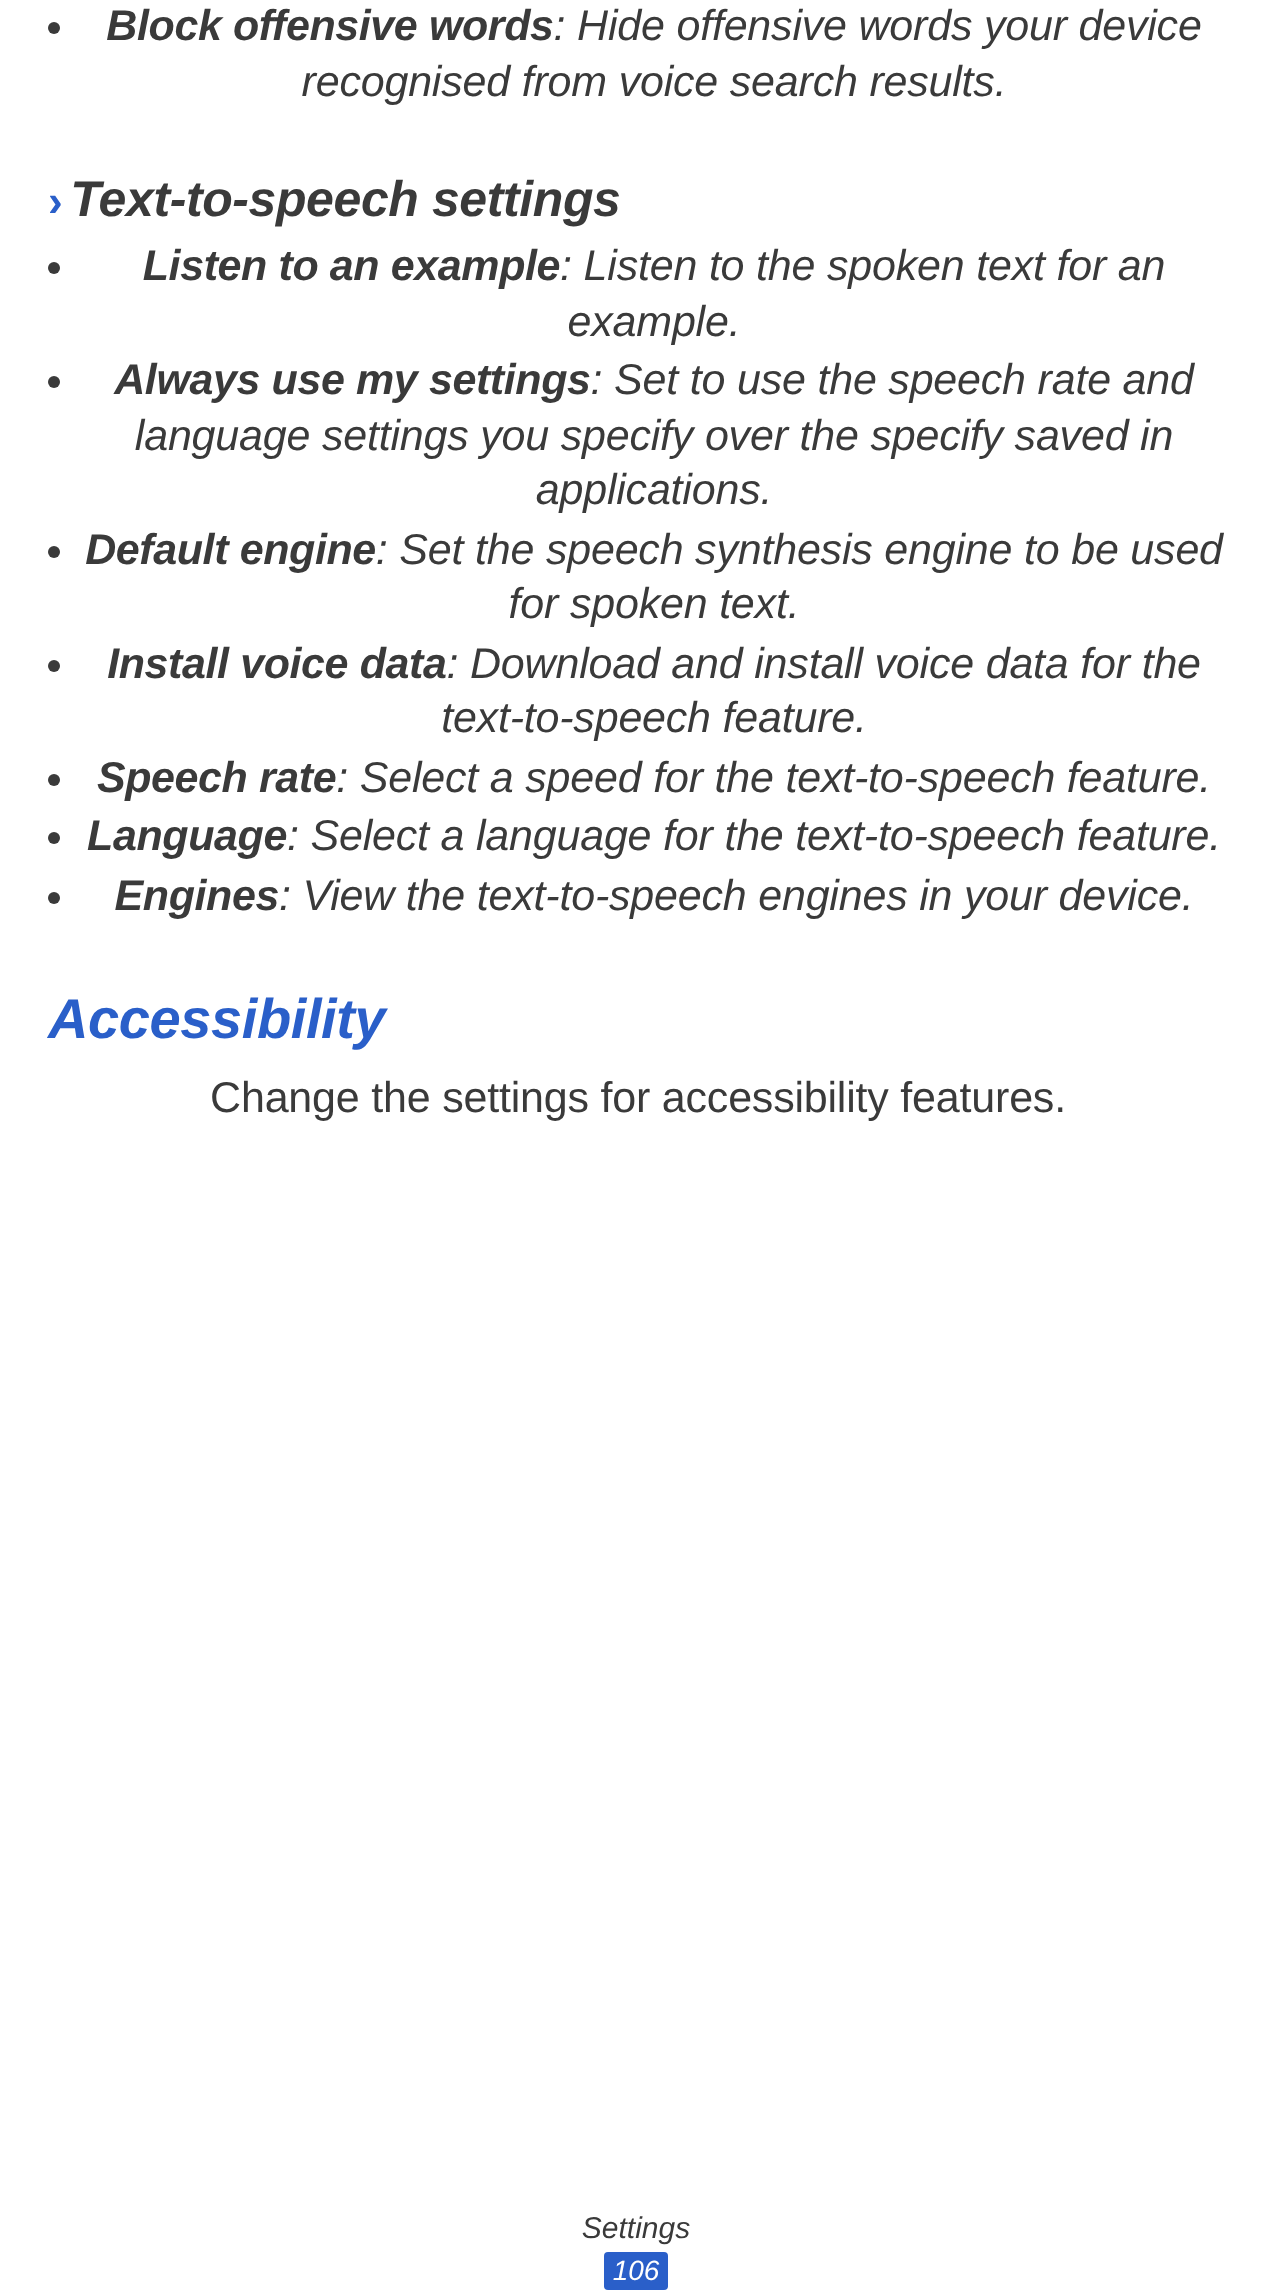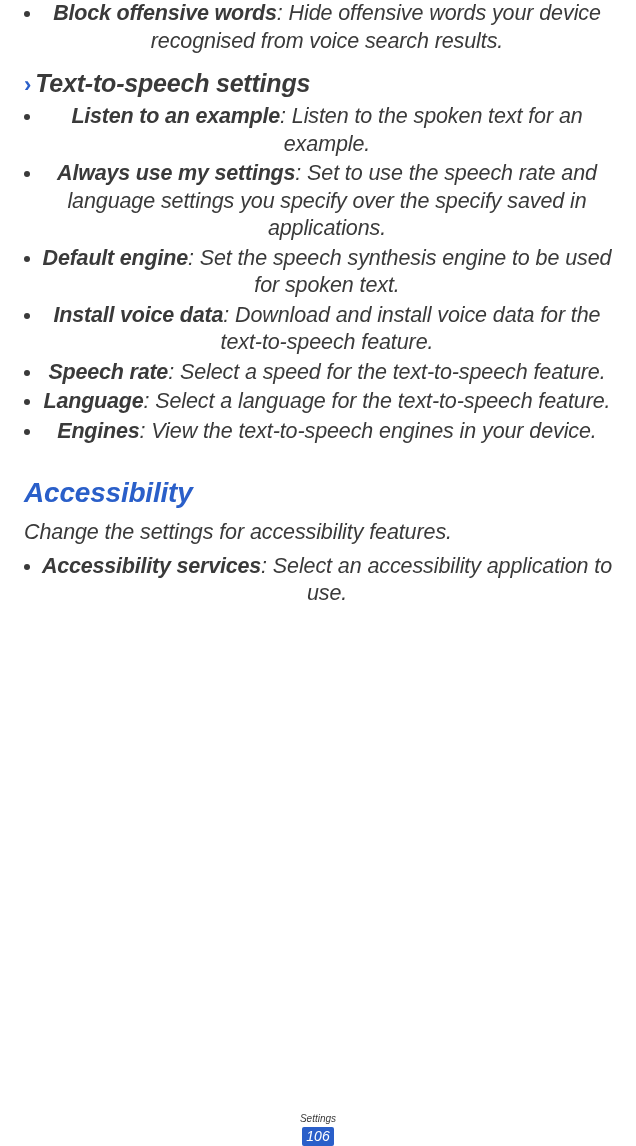"› Text-to-speech settings" .sub-heading { margin-top: 12px -> 29px }
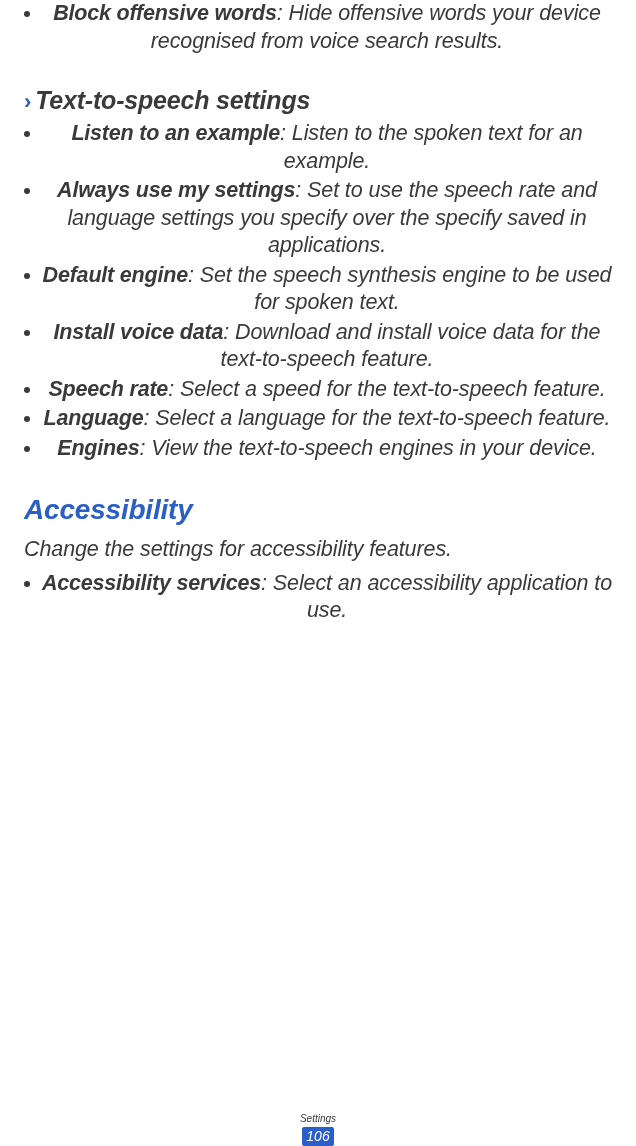"Change the settings for accessibility" .intro { font-style: italic -> none; text-align: none -> center }
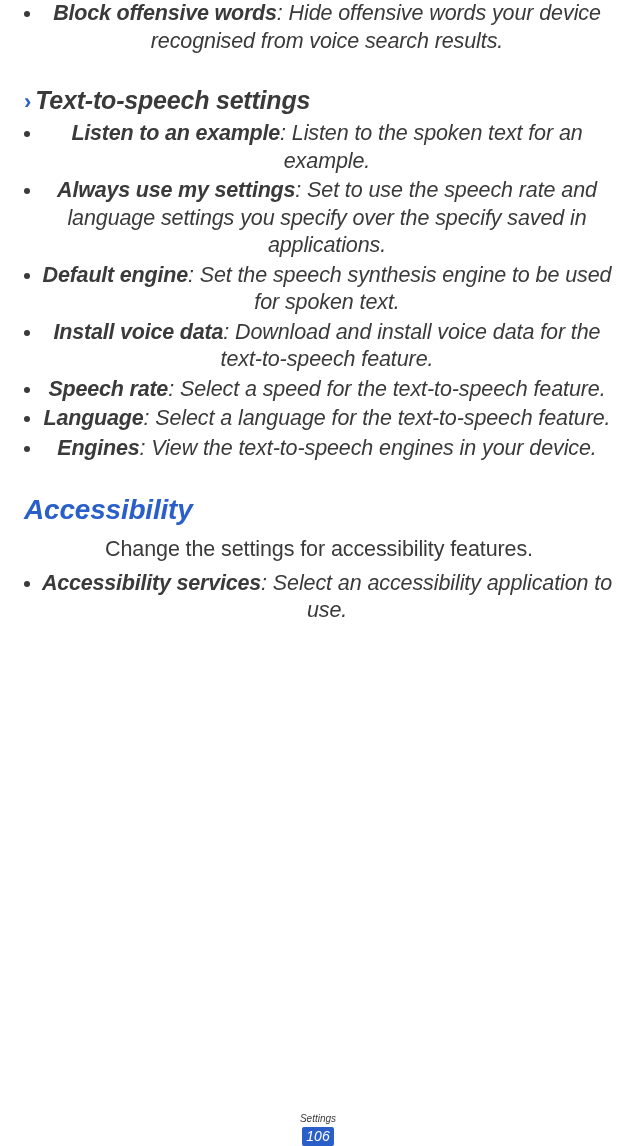"Accessibility services: Select an" div.bullet-row { html: <div> <span></span> <span><span>Accessibility services</span><span>: Select an accessibility application to use.</span></span> </div> -> none }
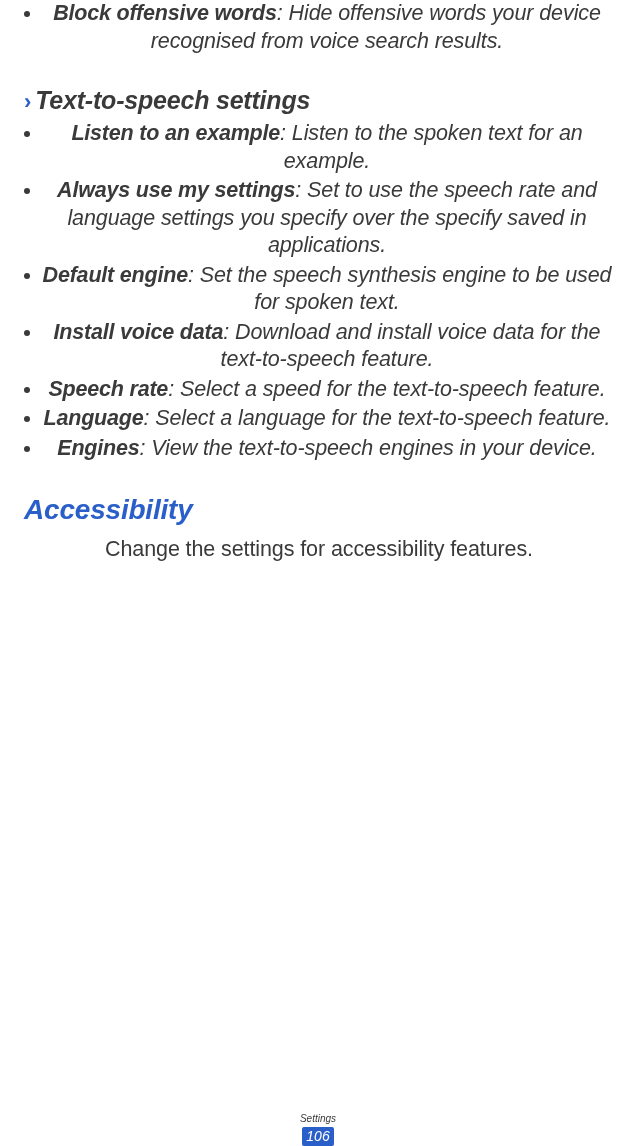"Settings" .footer-label { font-size: 10px -> 15px }
